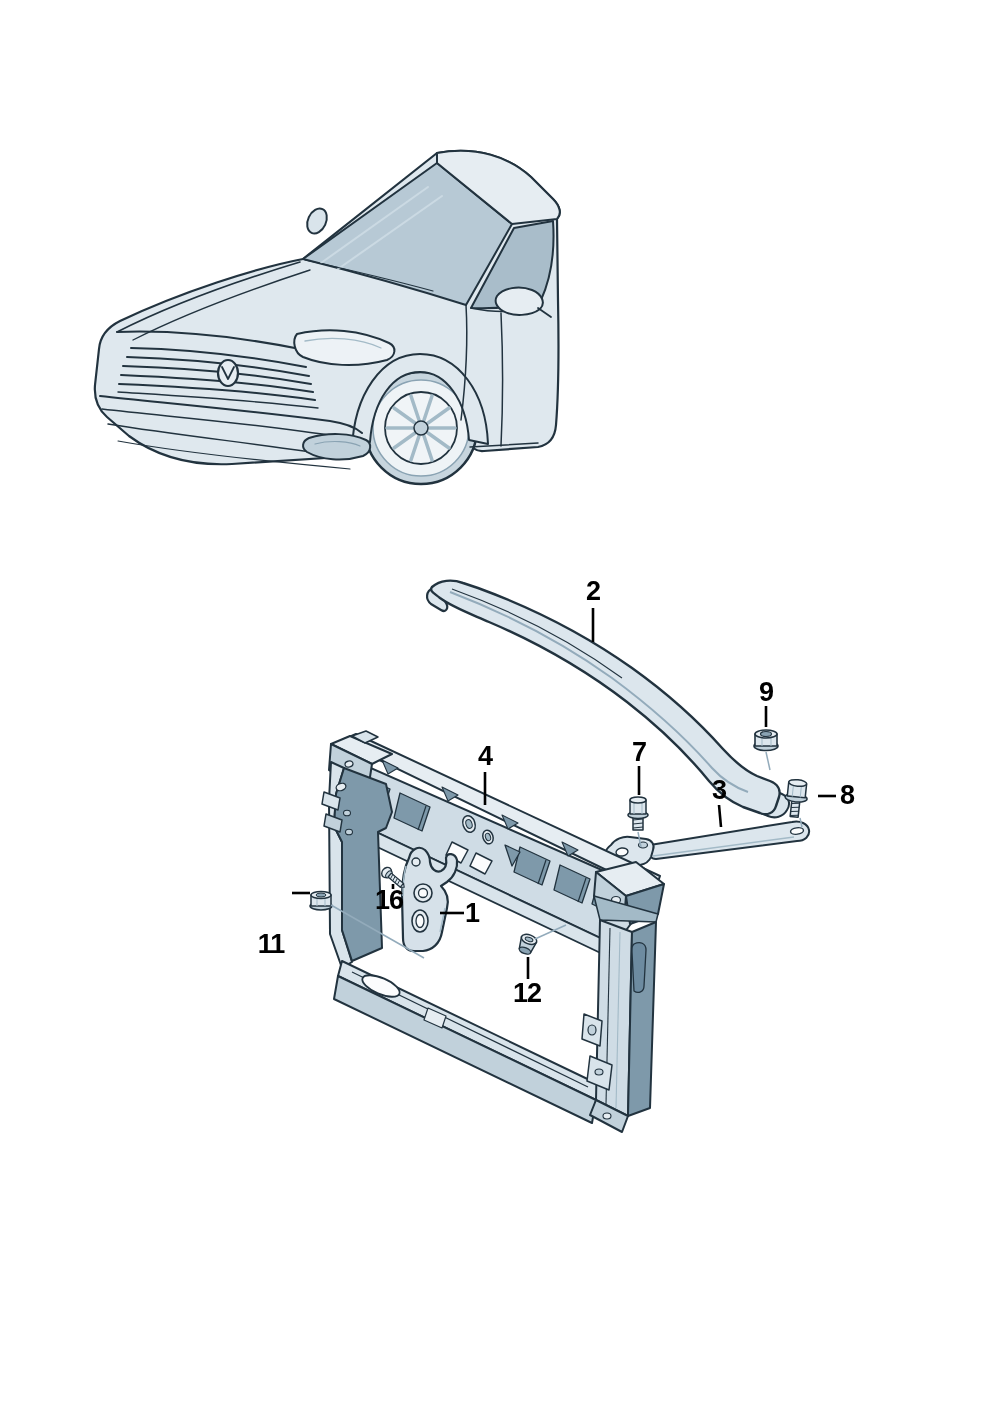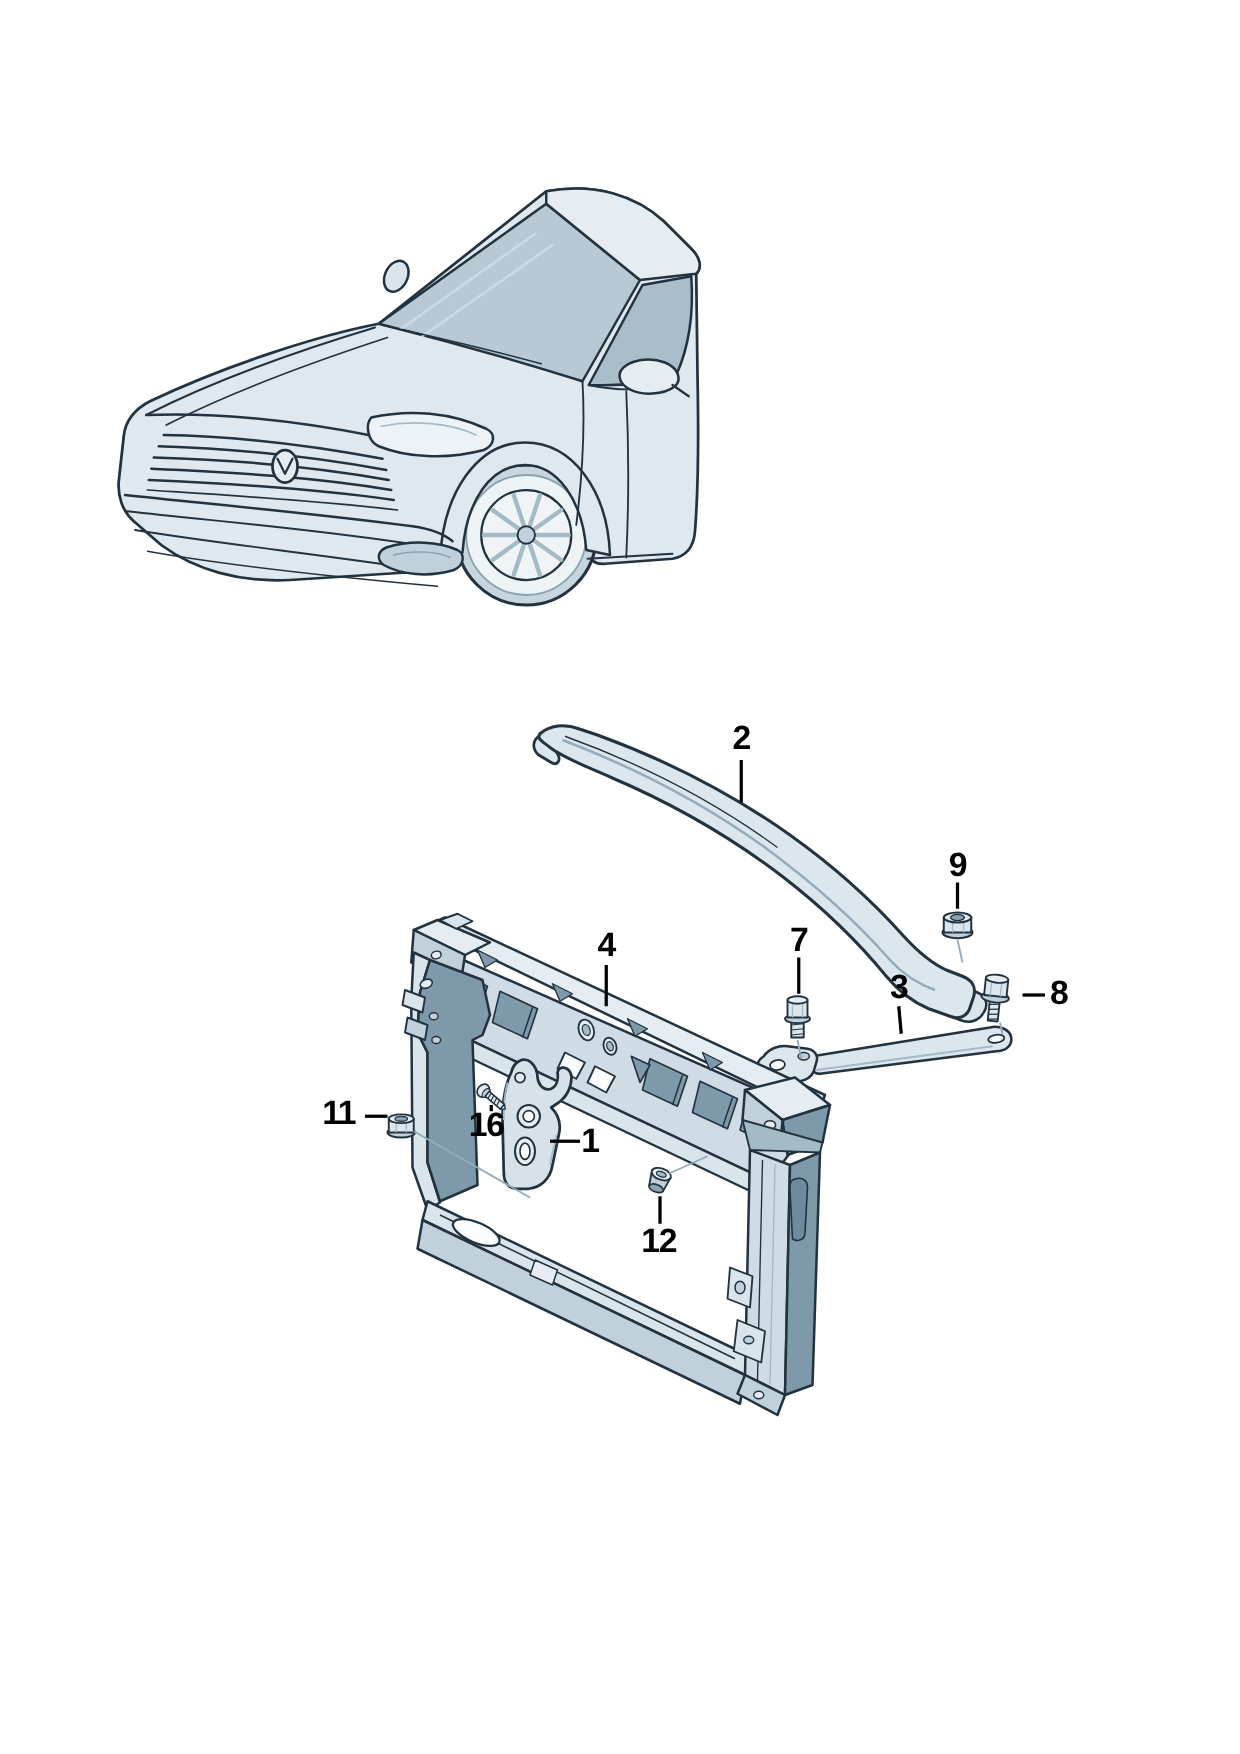"11" div.callout { top: 891px -> 944px }
